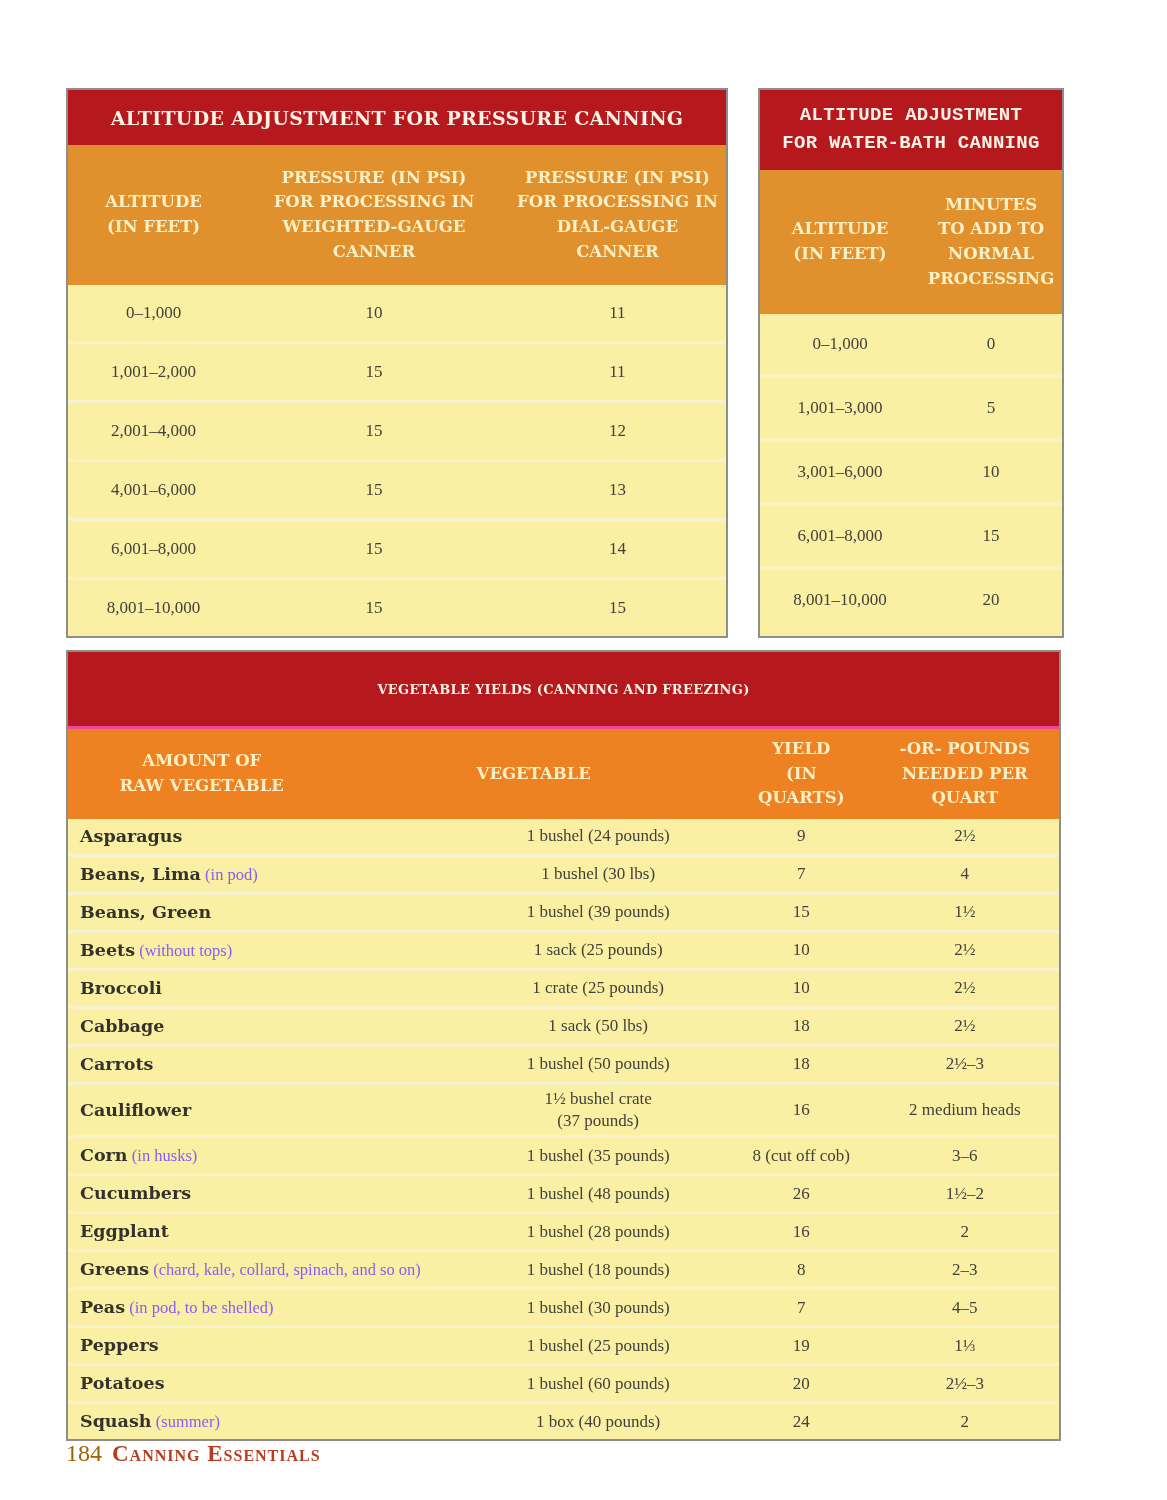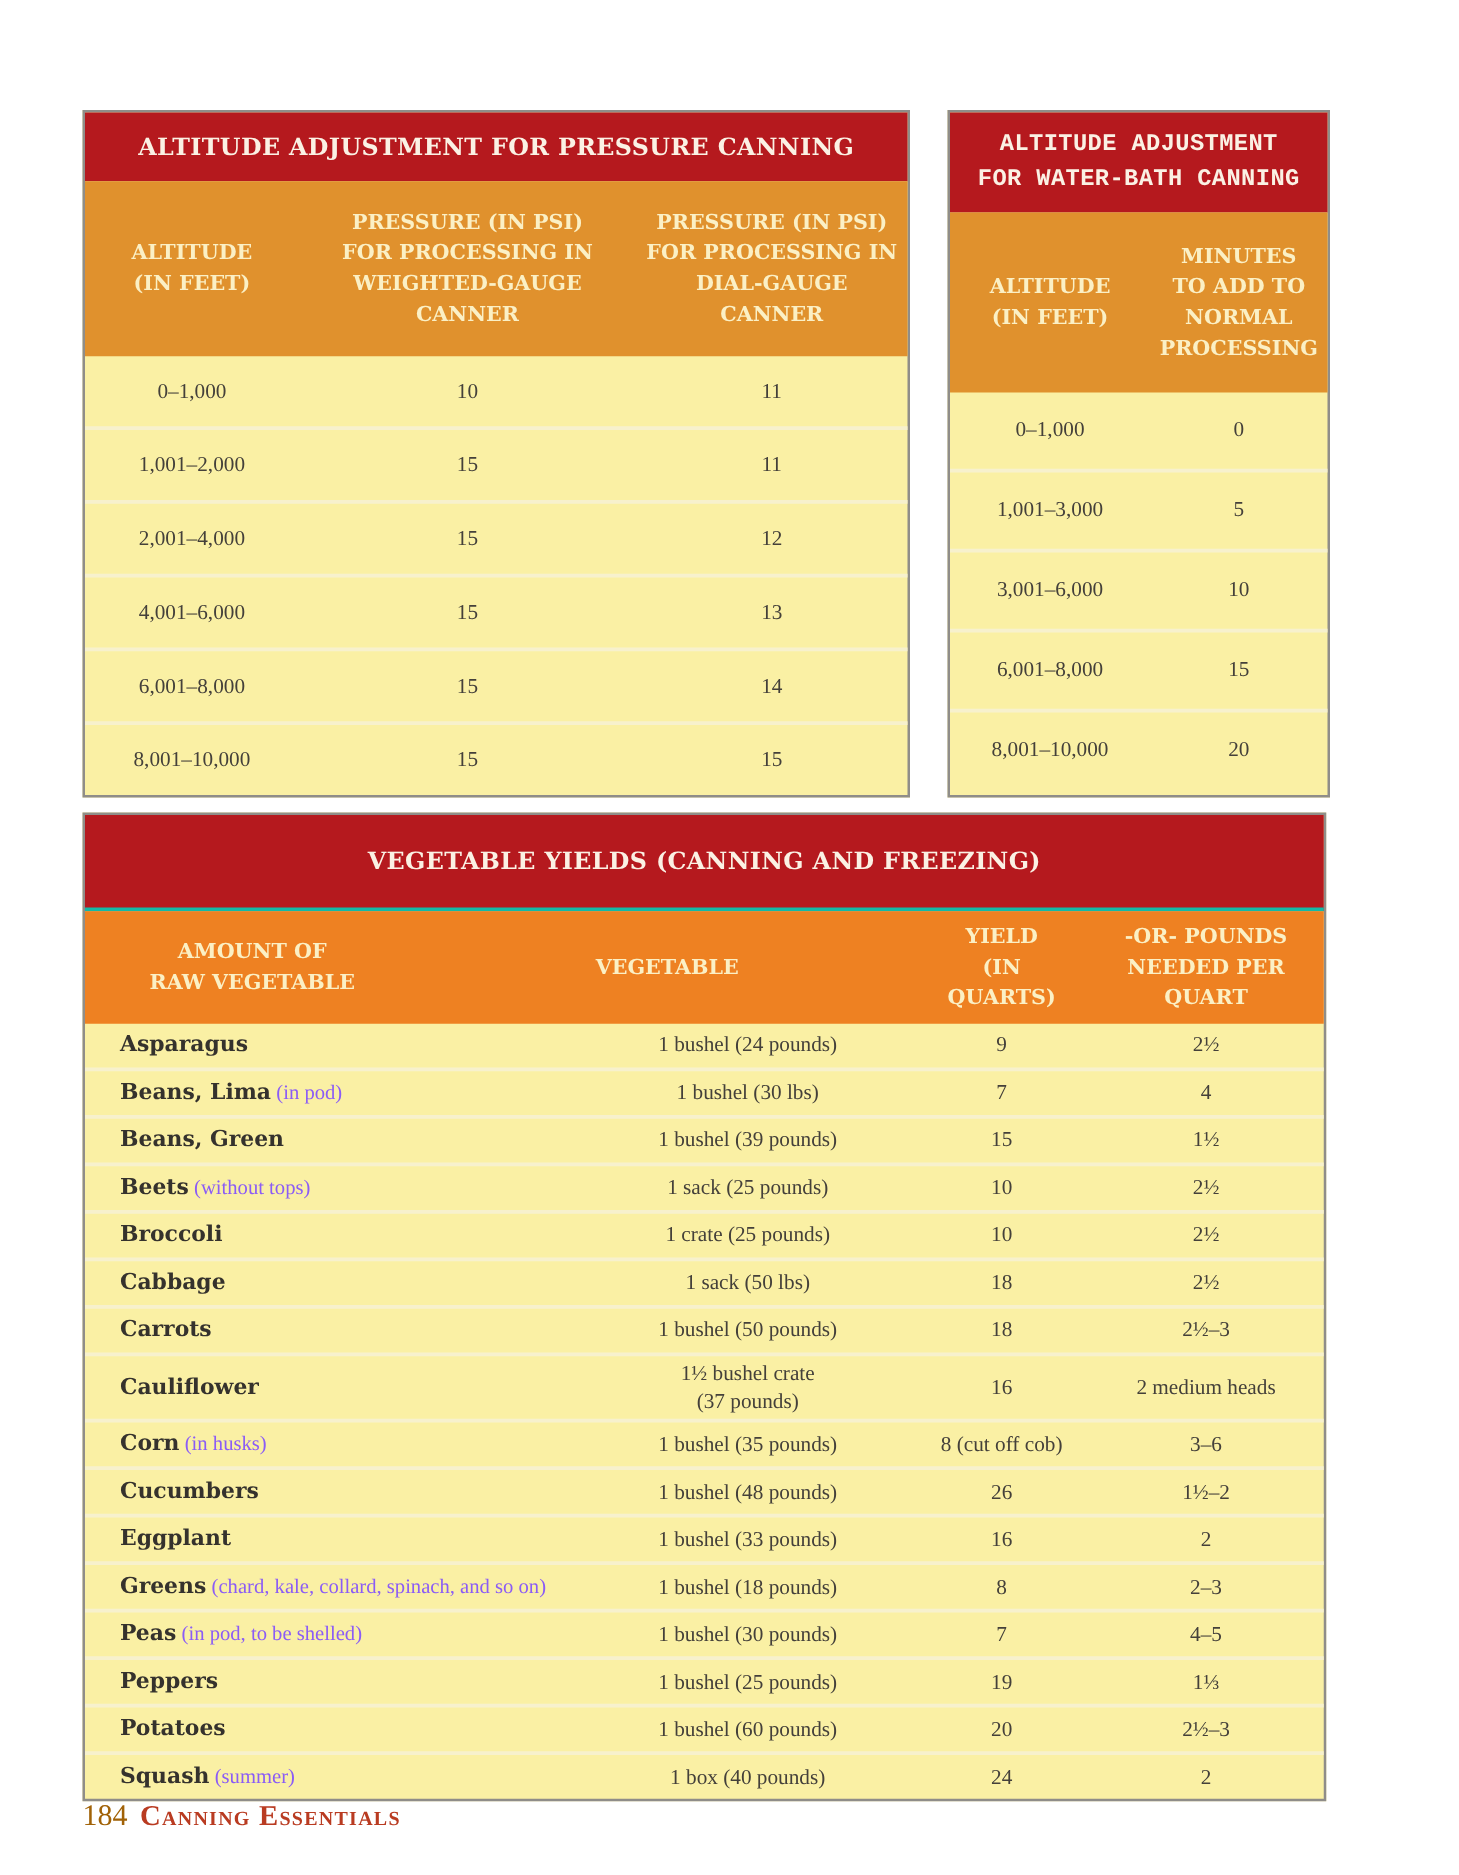"VEGETABLE YIELDS (CANNING AND FREEZING)" .veg-table .band-red { border-bottom: 3px solid #14b8a6 -> 3px solid #ec4899; font-size: 19px -> 13px }
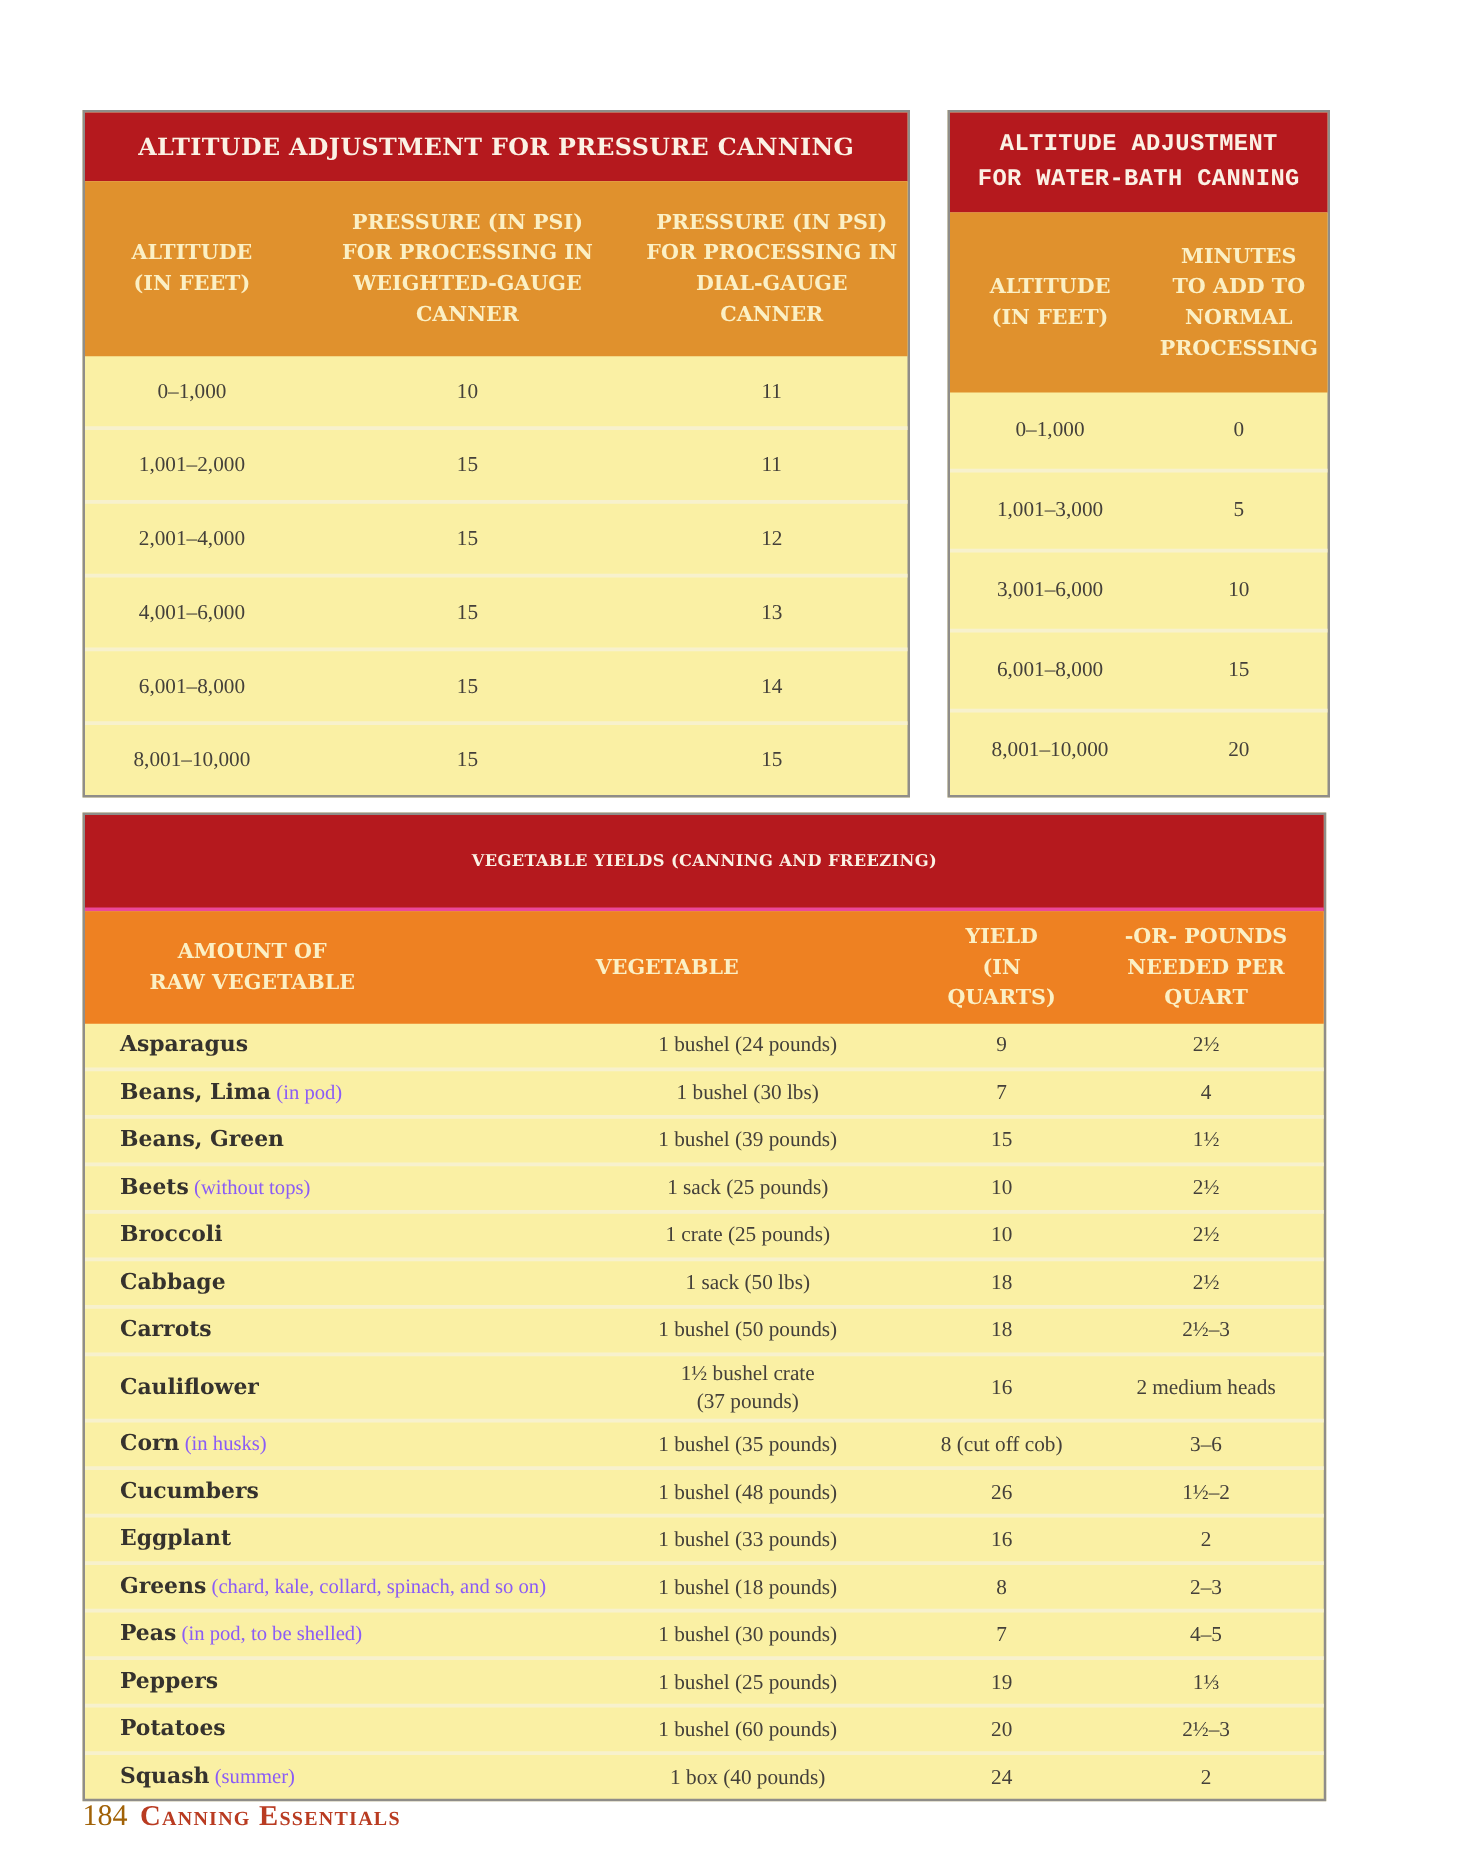"Asparagus" .veg-table .cell.vc1 { padding-left: 28px -> 12px }
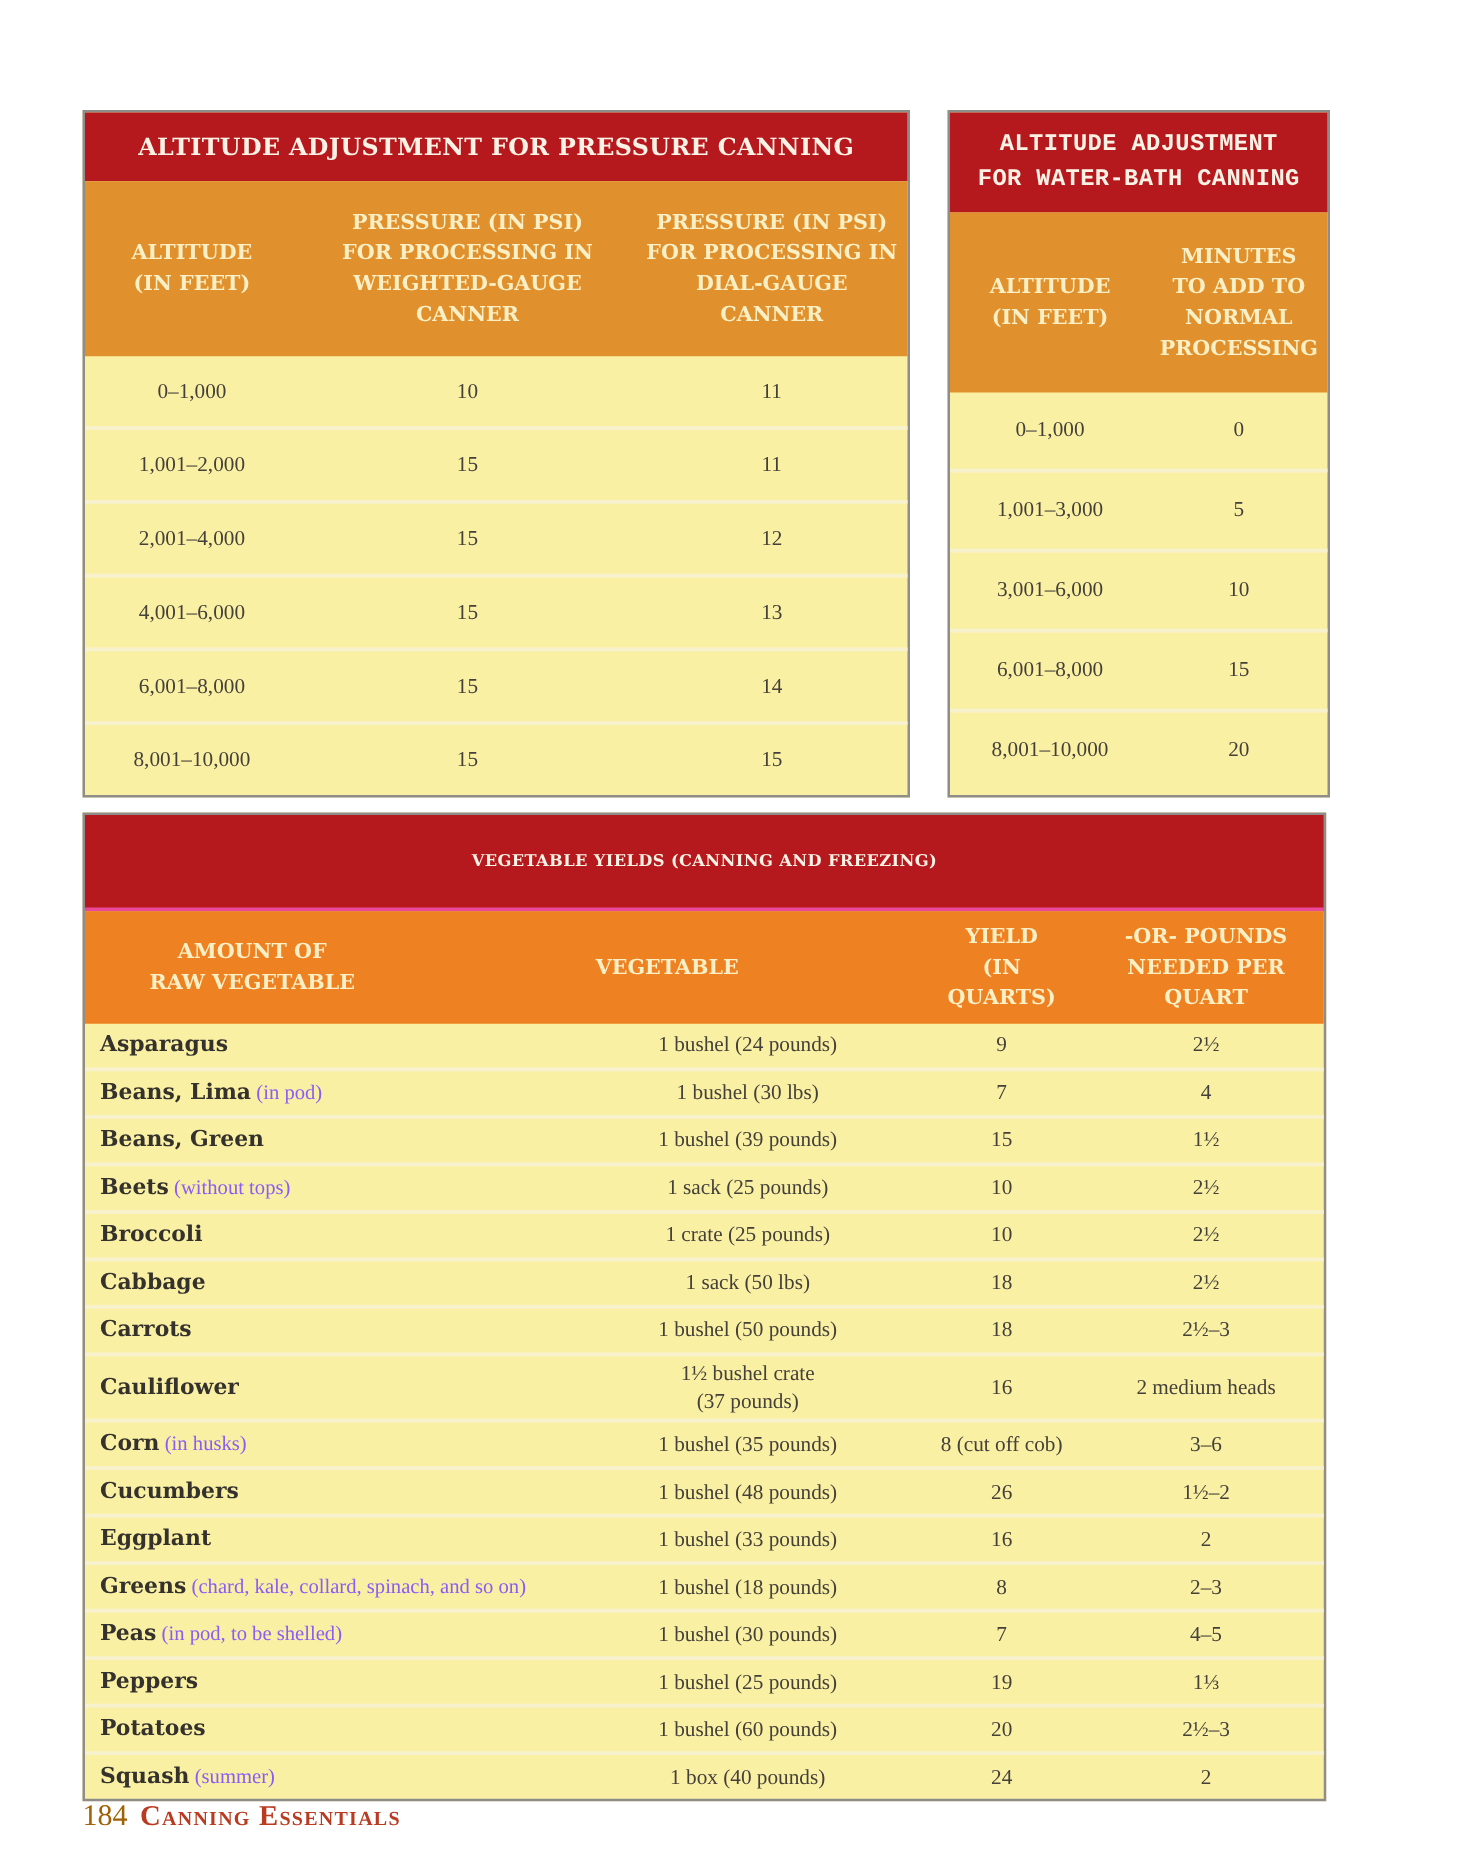"1 bushel (33 pounds)" div.cell { text: 33 -> 28 }
